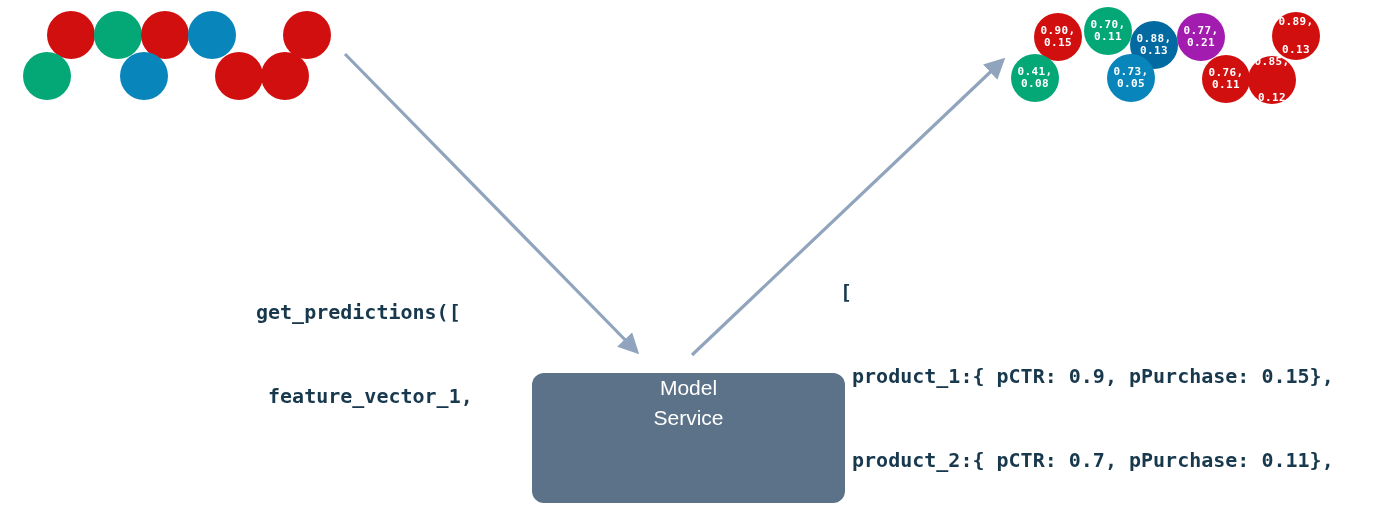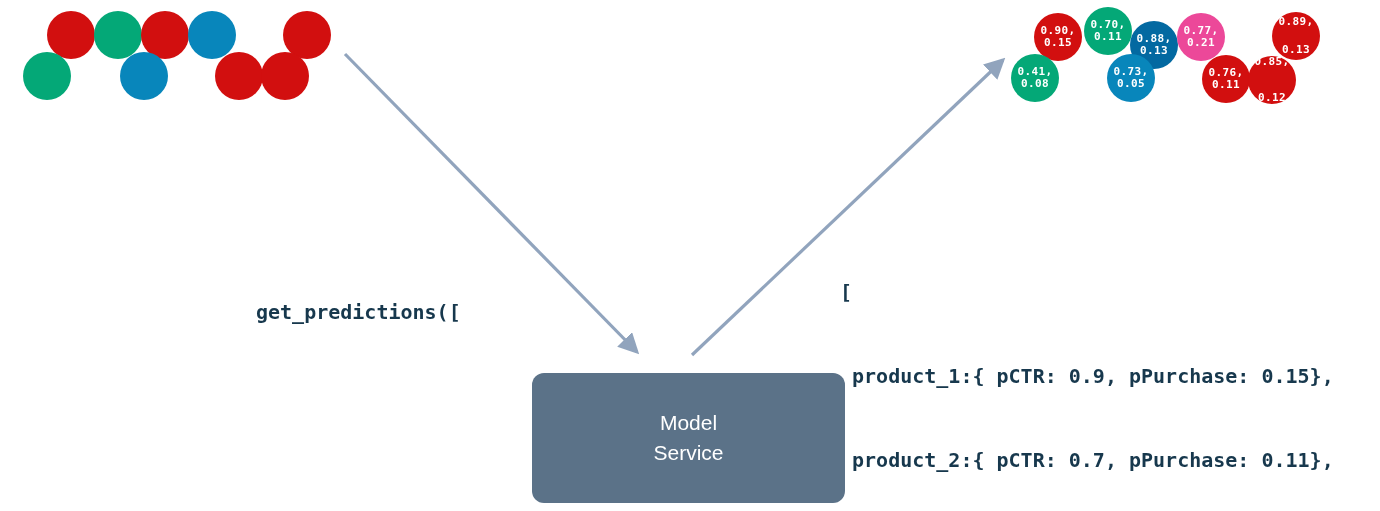"0.77," div.circle { background: #ec4899 -> #a21caf }
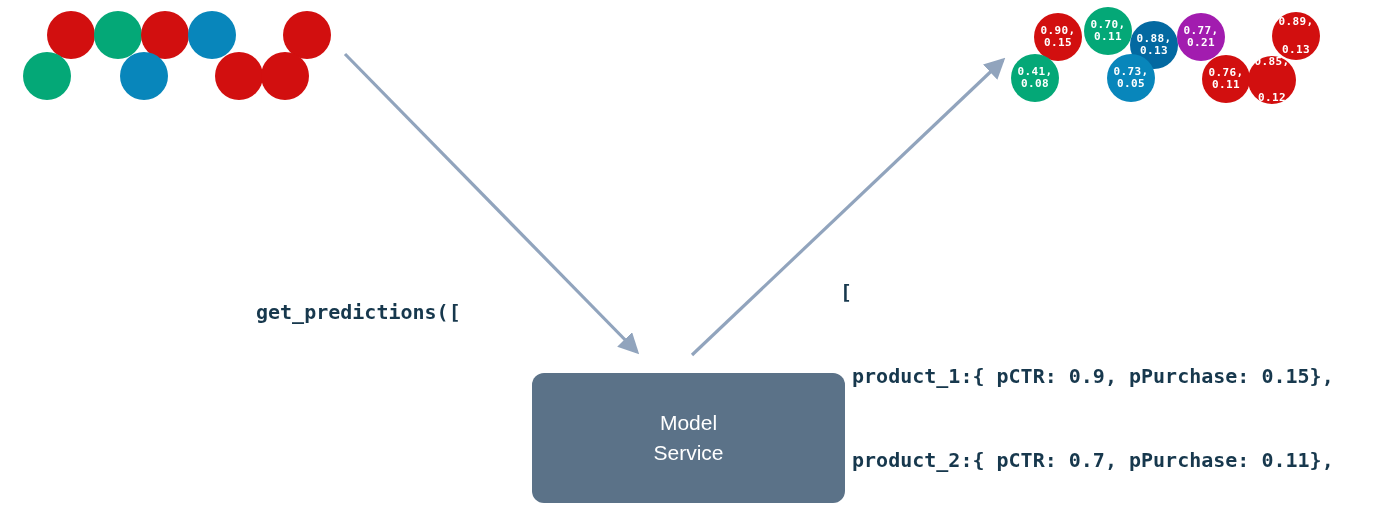"feature_vector_1," div { html: none -> <div> feature_vector_1,</div> }
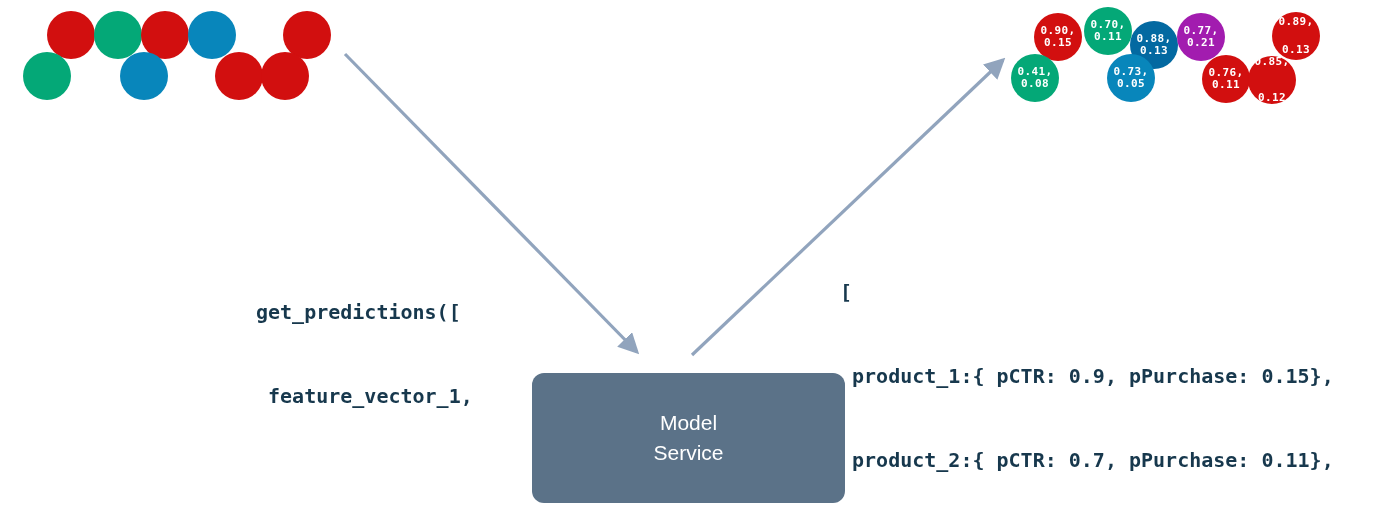"Model" #model-box { justify-content: center -> flex-start }
